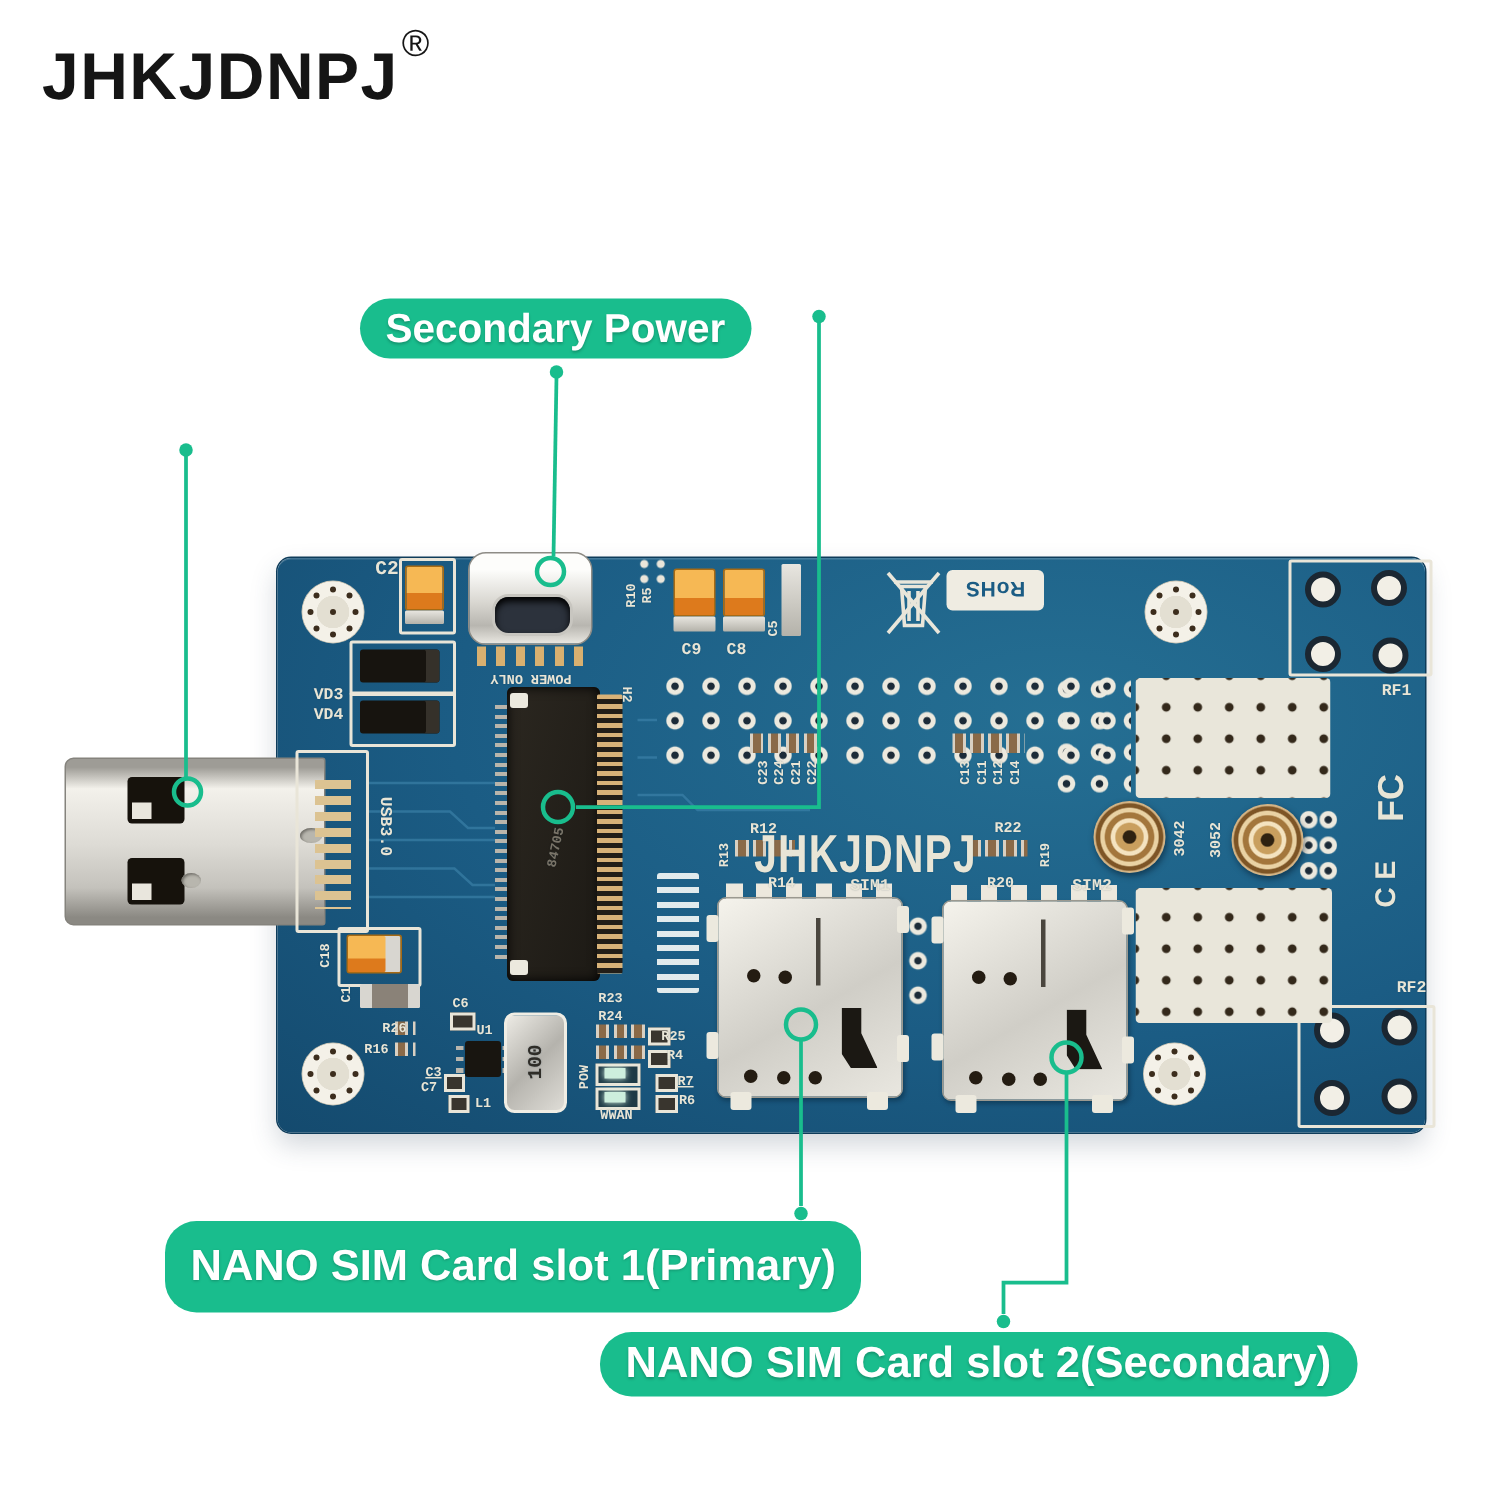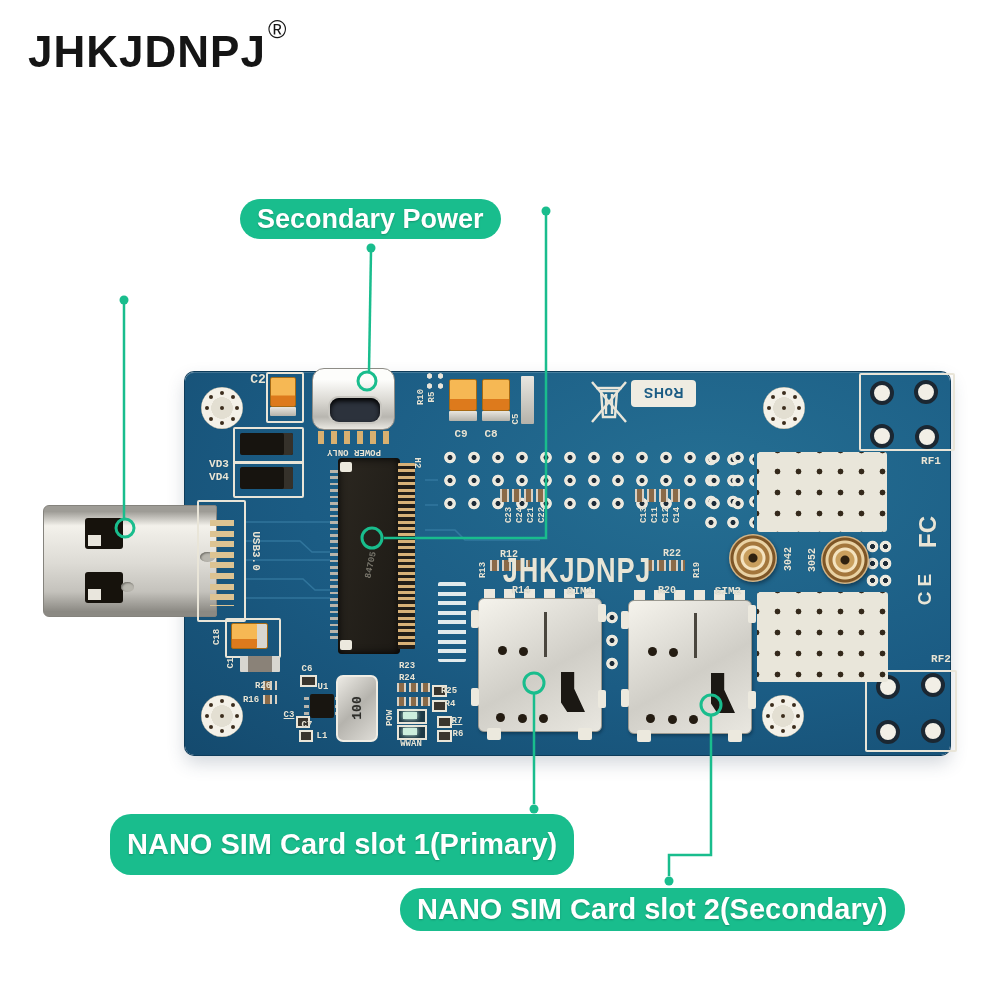"C7" span.silk { margin-left: 21px -> none }
